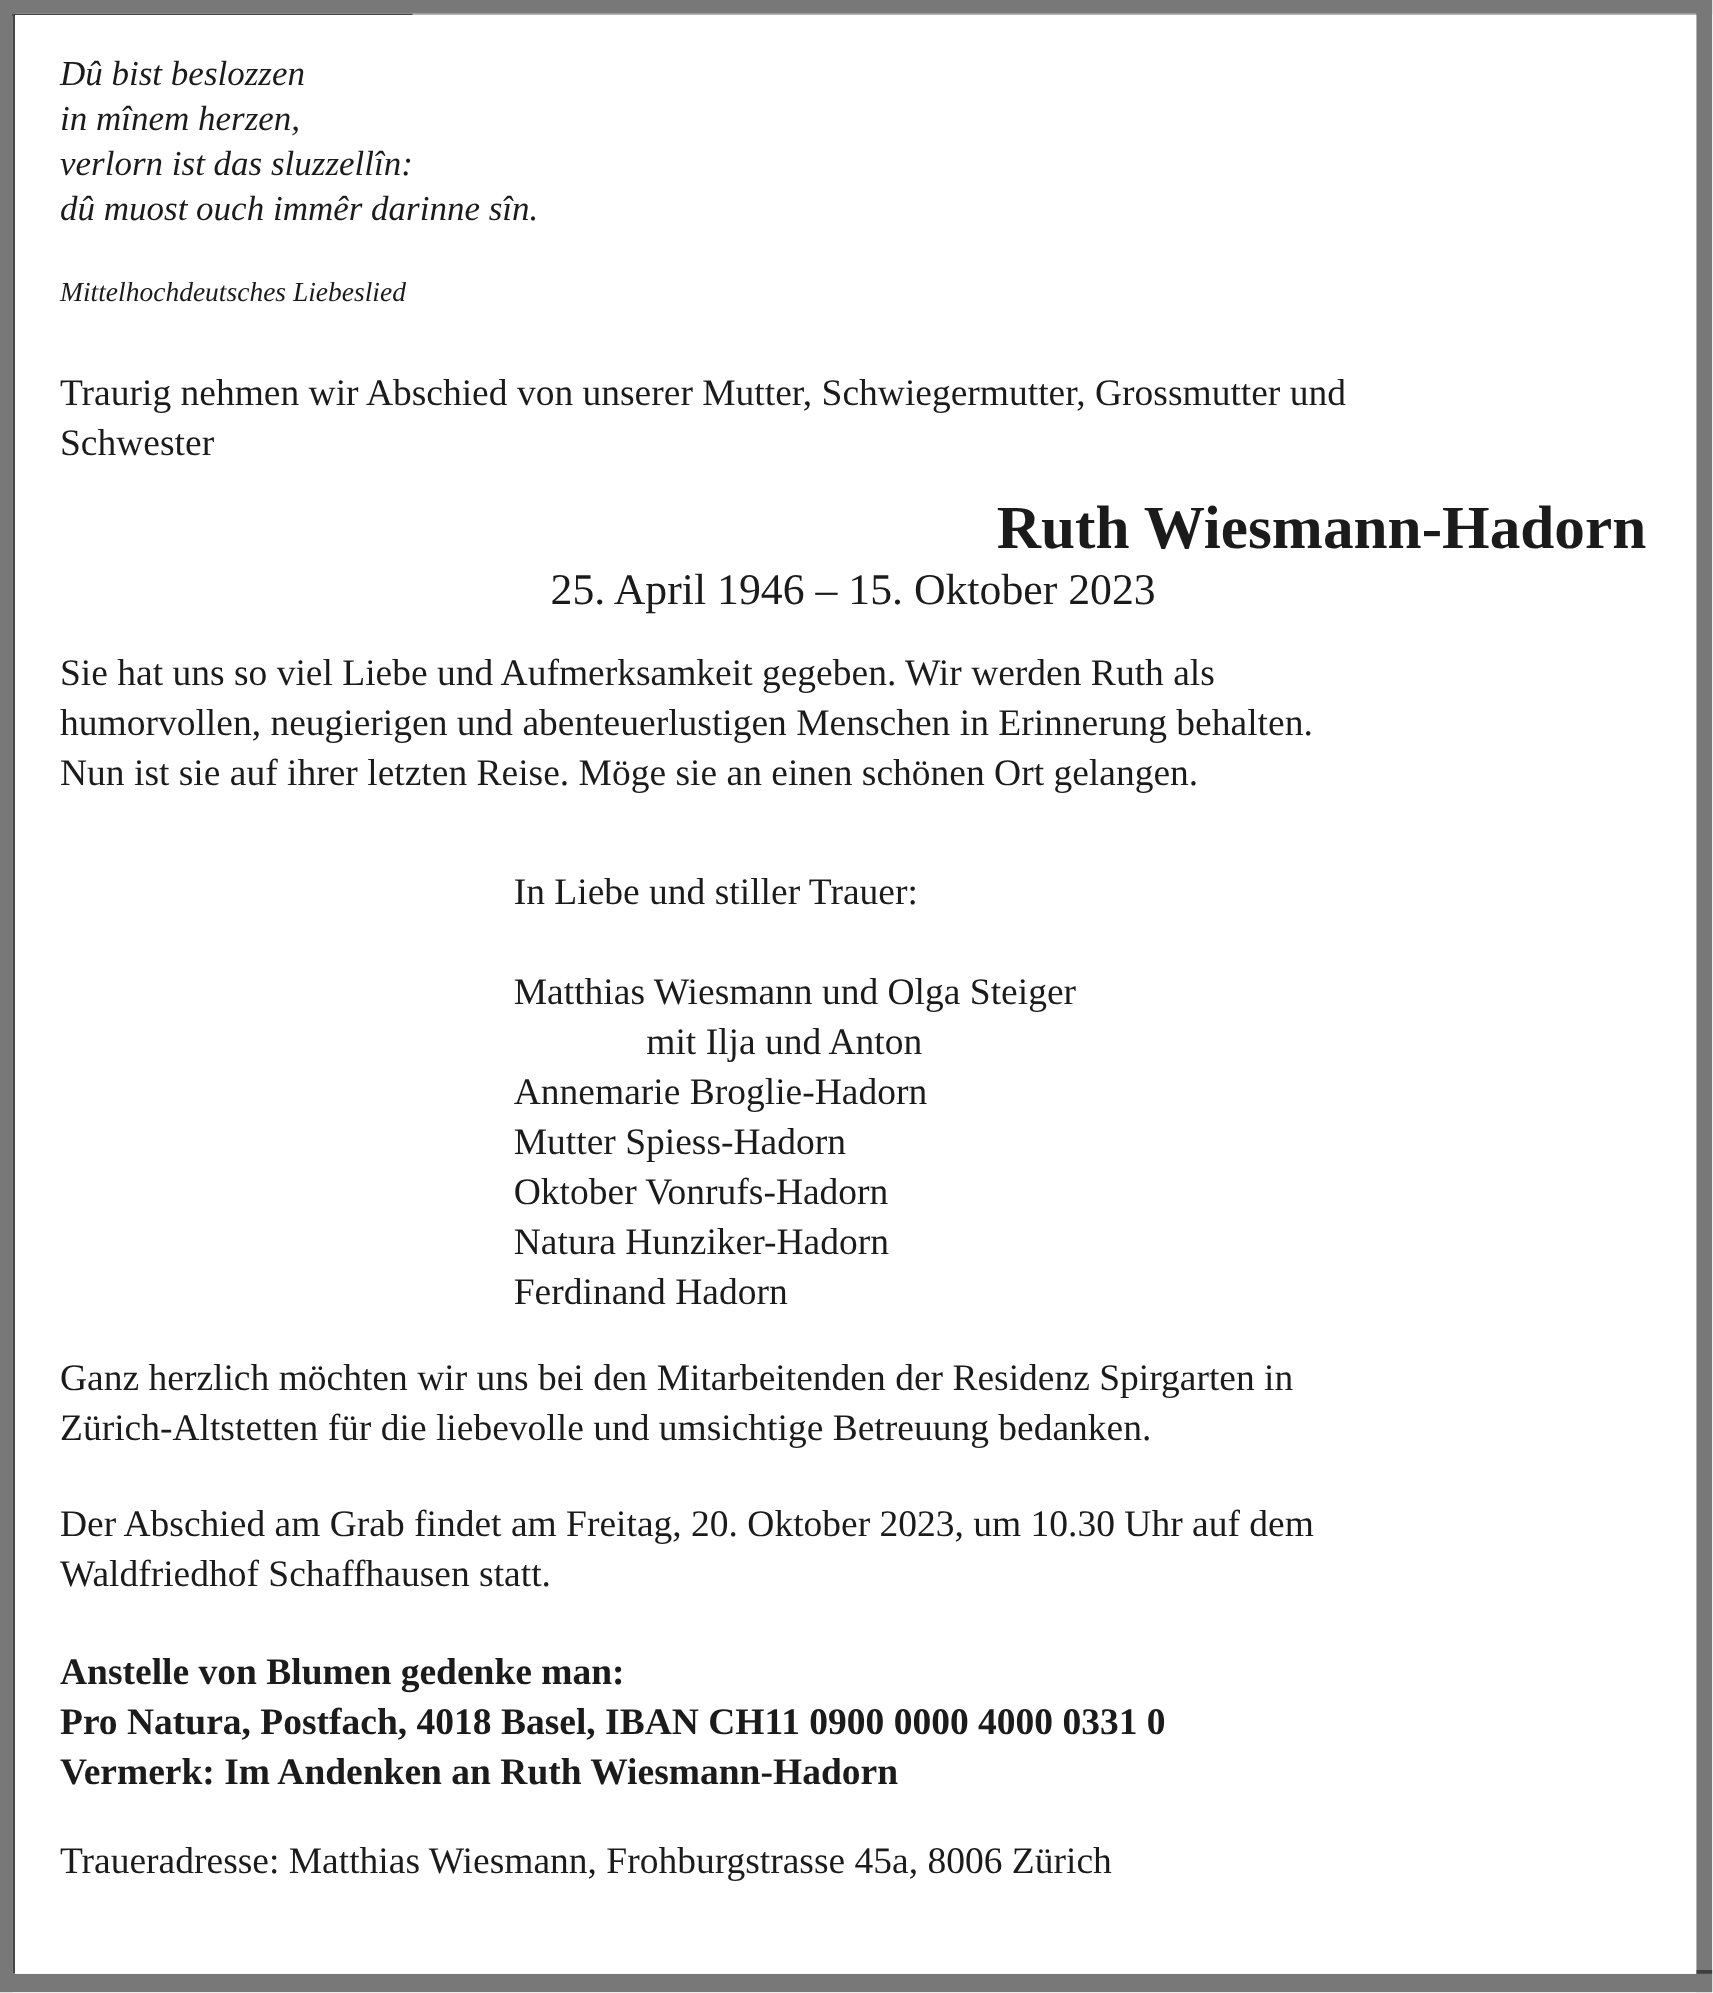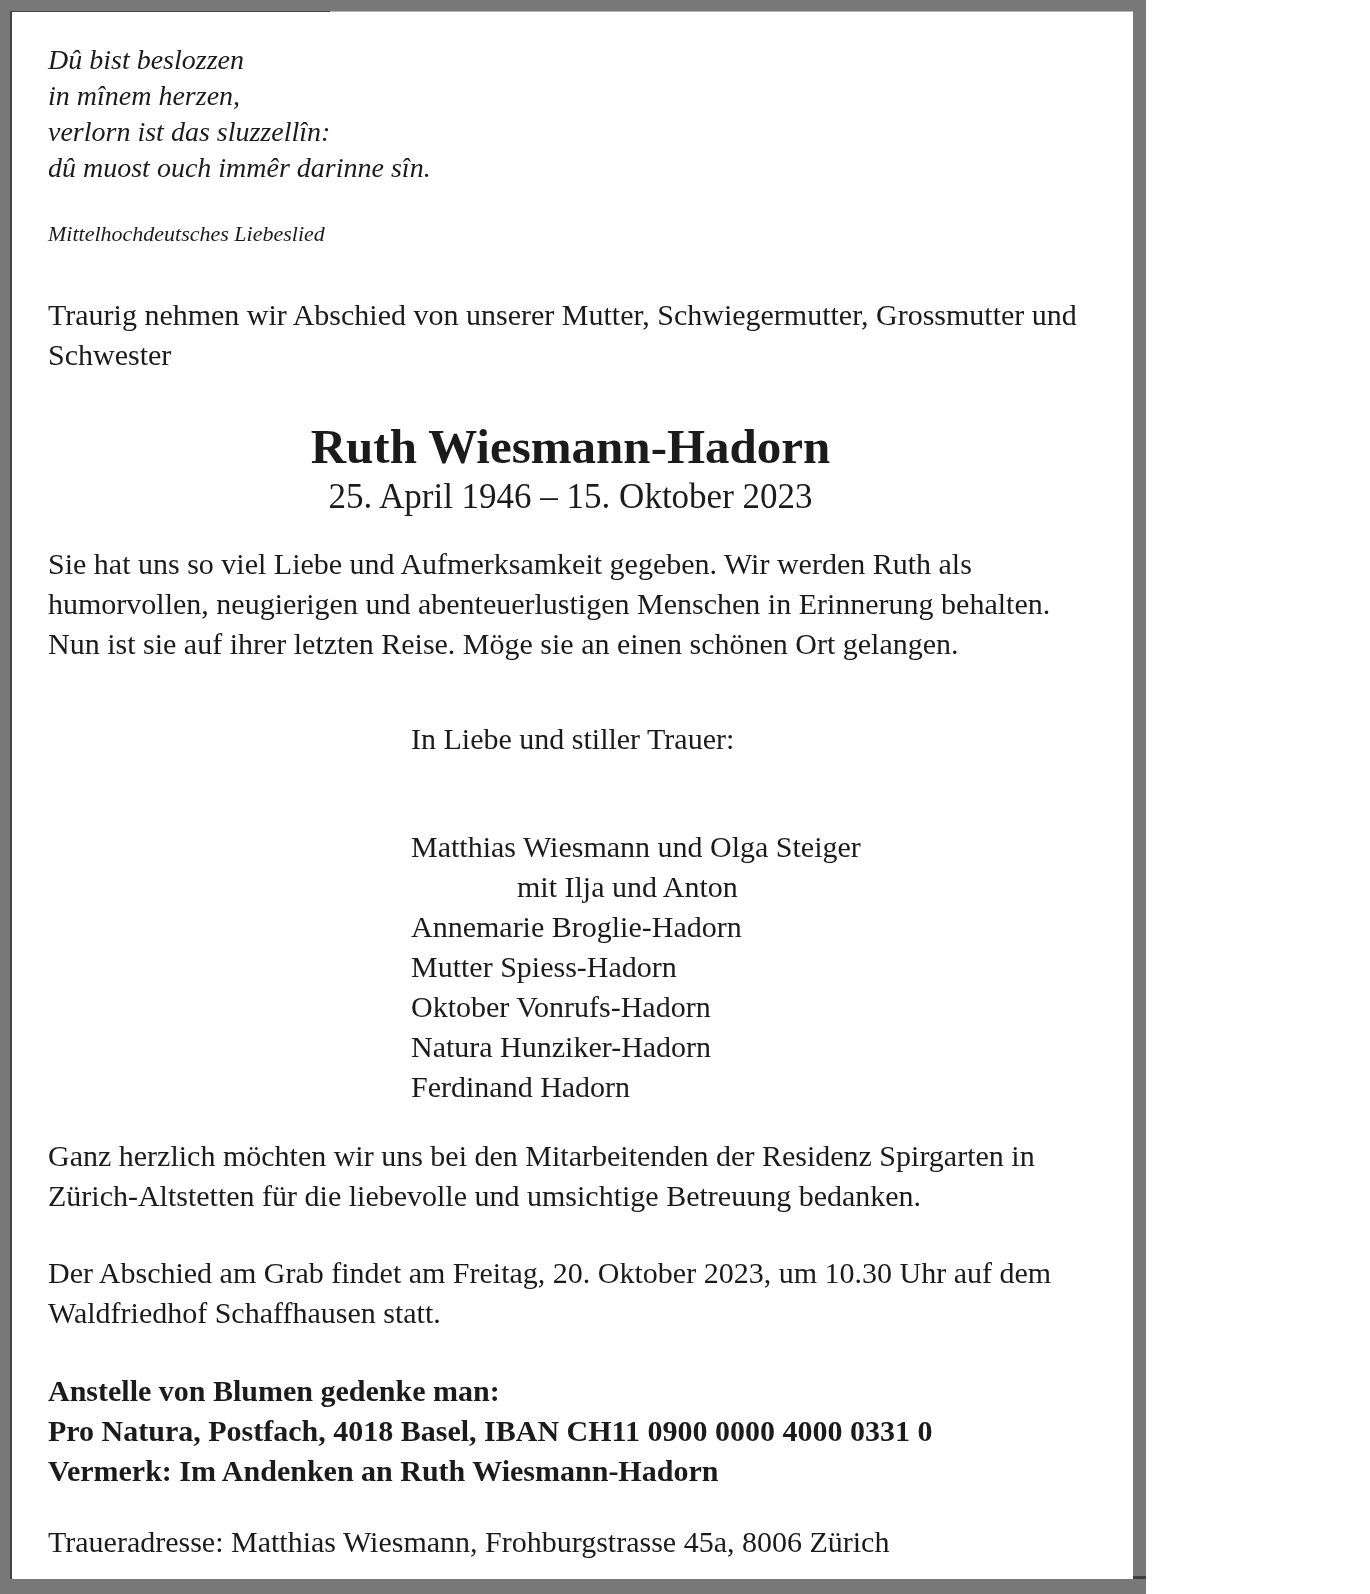"Dû bist beslozzen" .frame { width: 1146px -> 1370px }
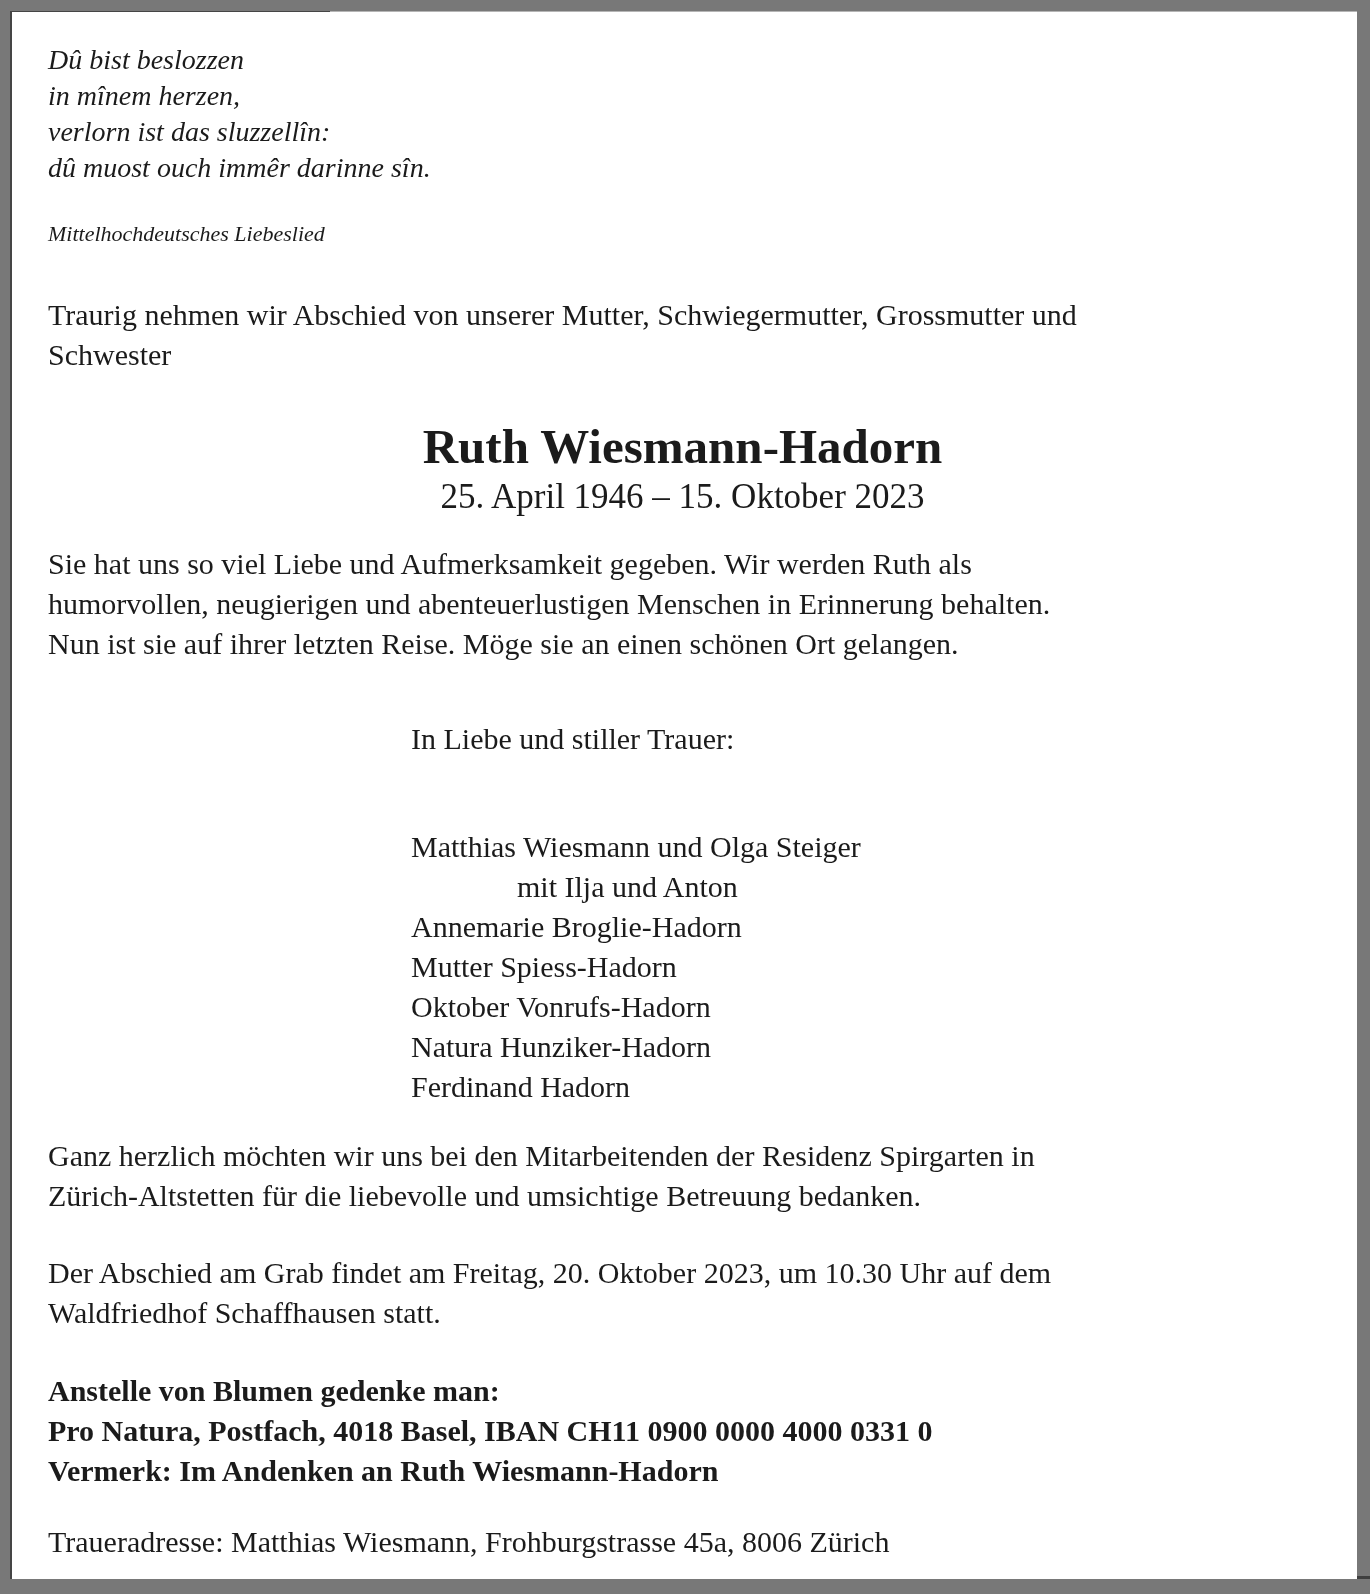"Ruth Wiesmann-Hadorn" .title { margin-top: 43px -> 18px; text-align: center -> right }
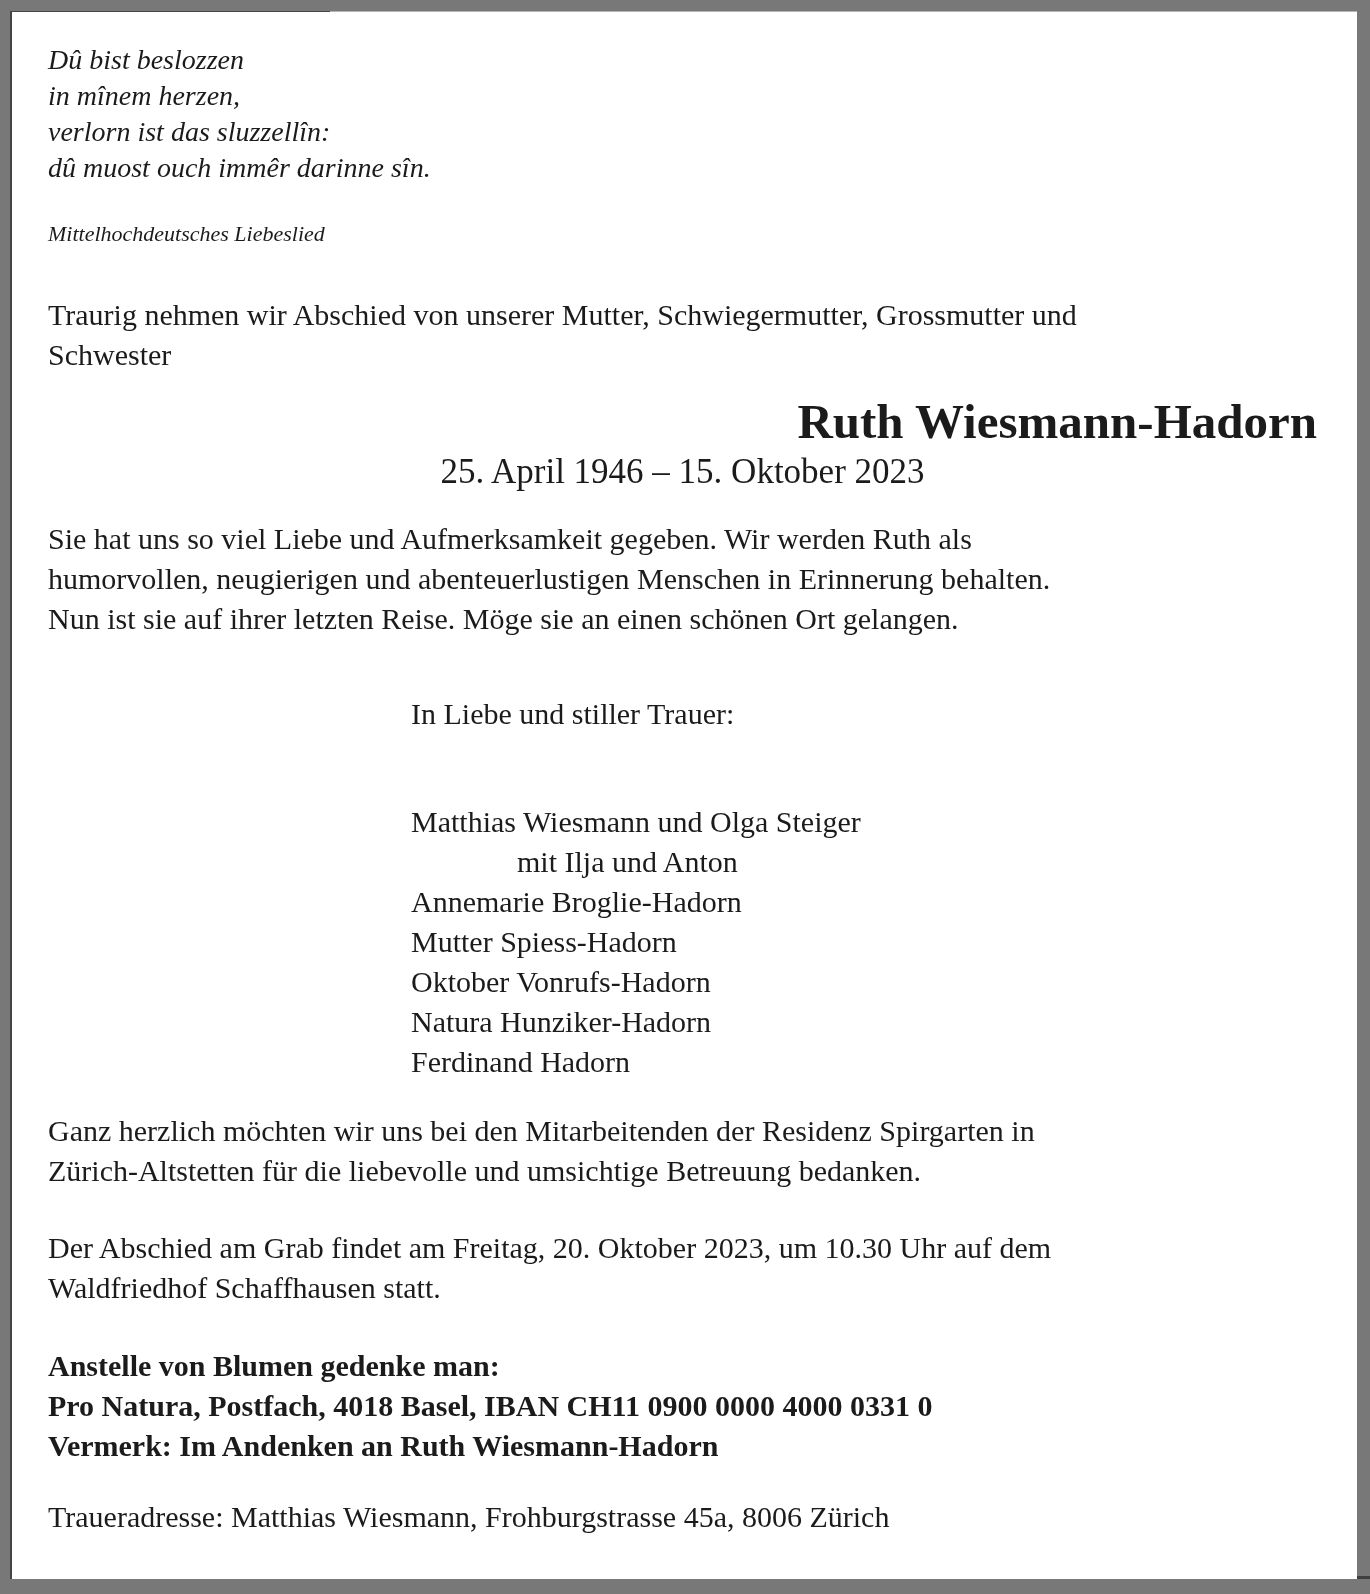"Matthias Wiesmann und Olga Steiger" .names { margin-top: 68px -> 40px }
